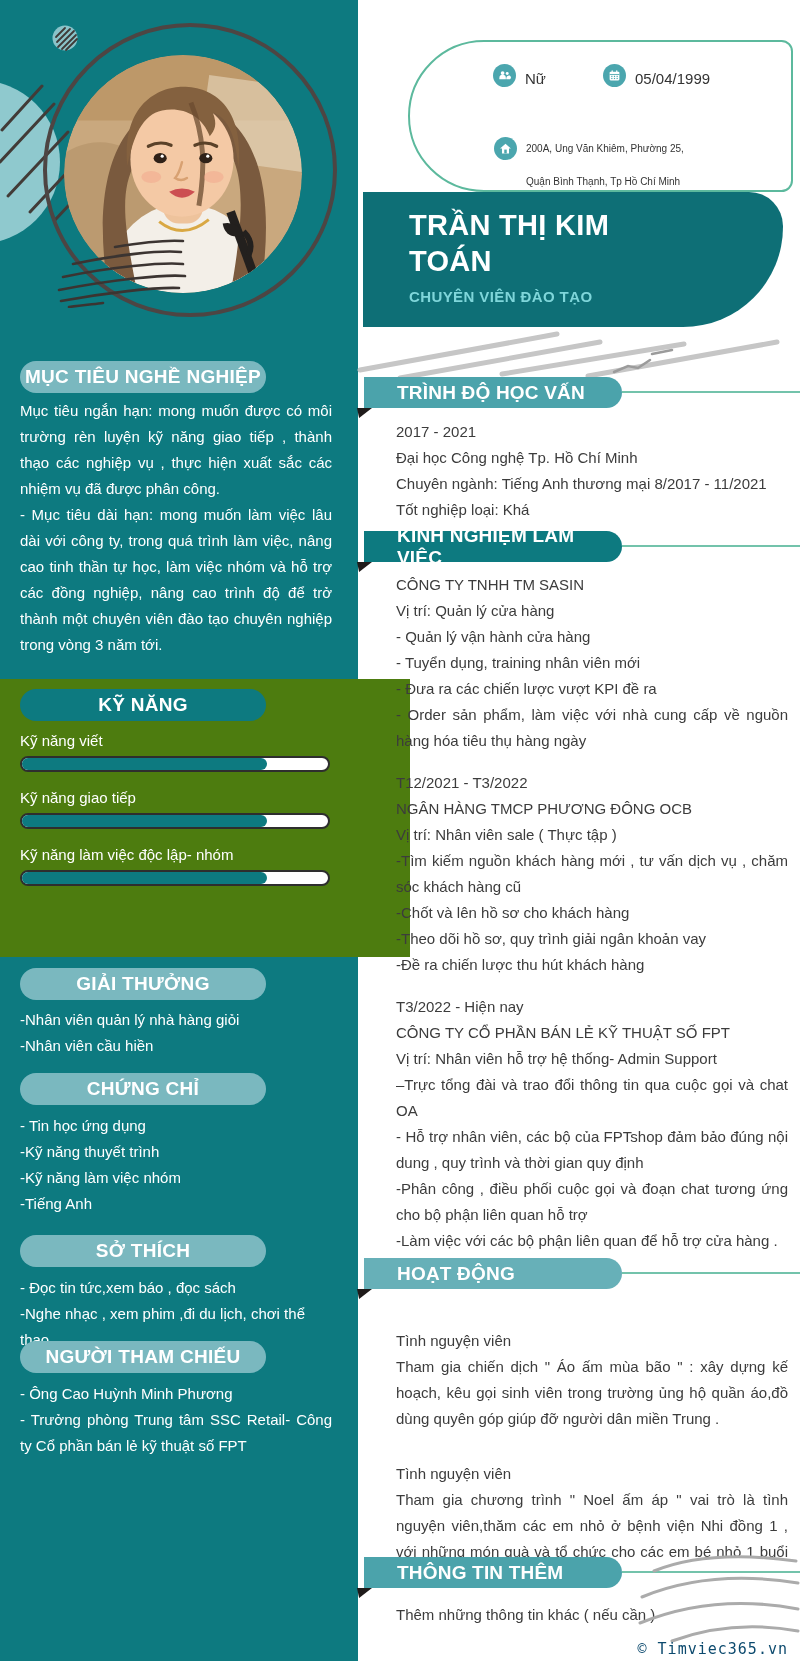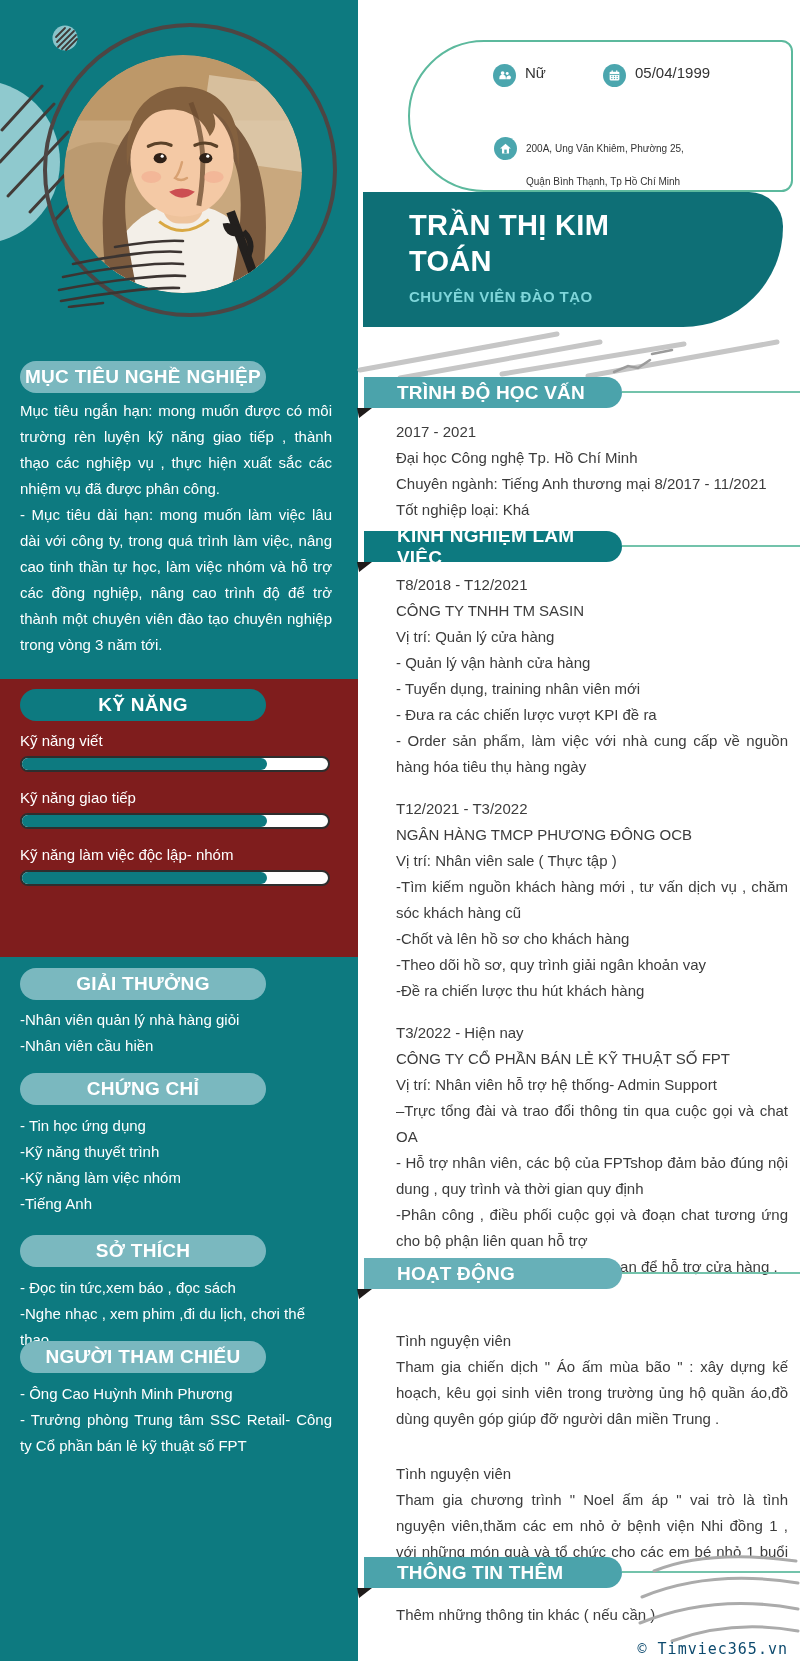"Nữ" .card-row { align-items: flex-start -> flex-end }
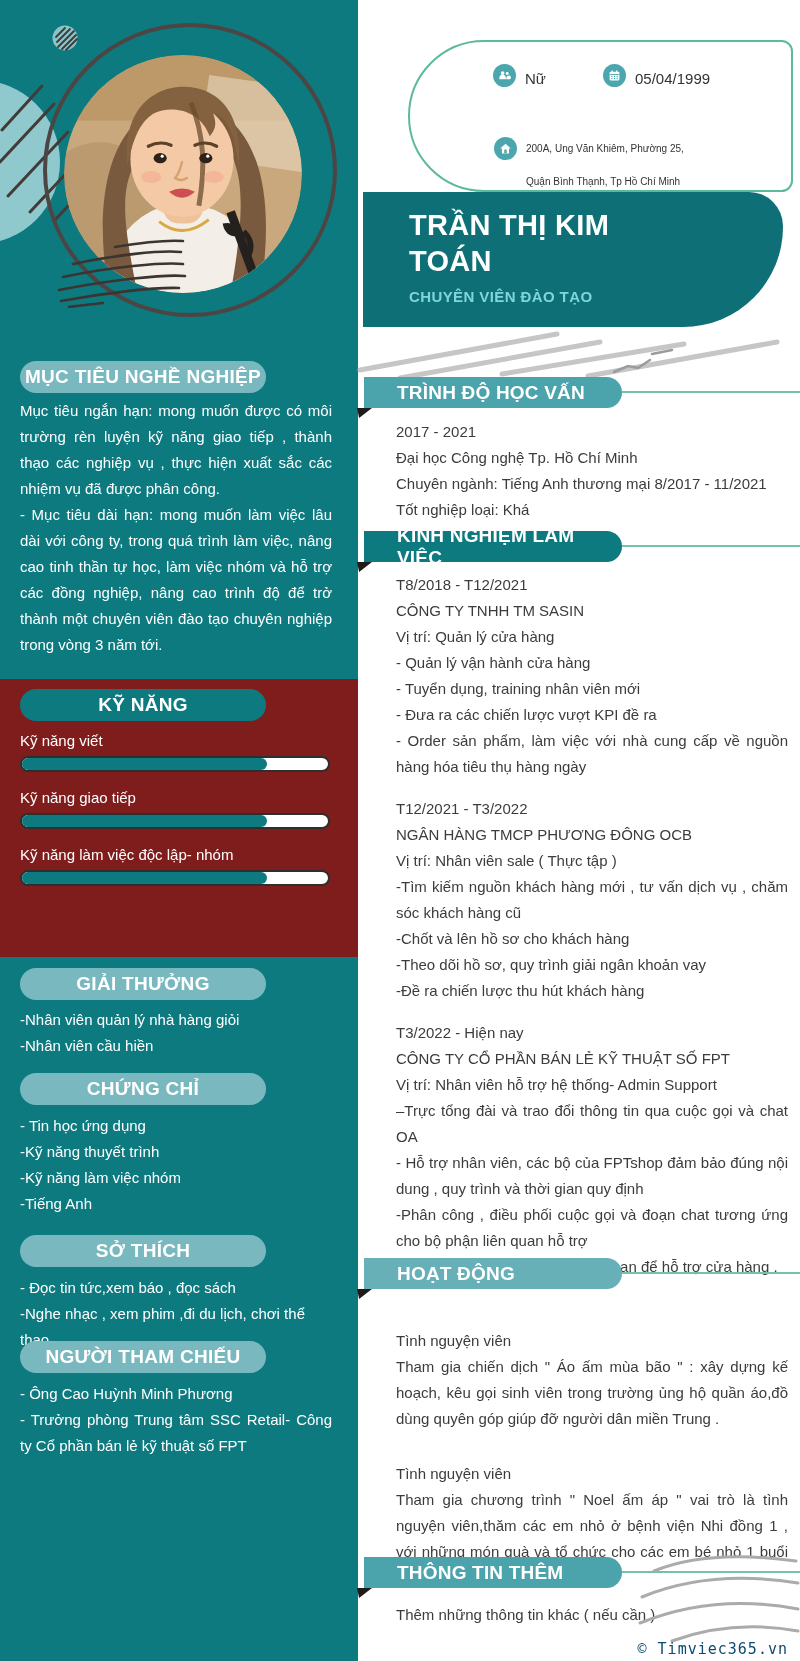"T8/2018 - T12/2021" div { html: <div>T8/2018 - T12/2021</div> -> none }
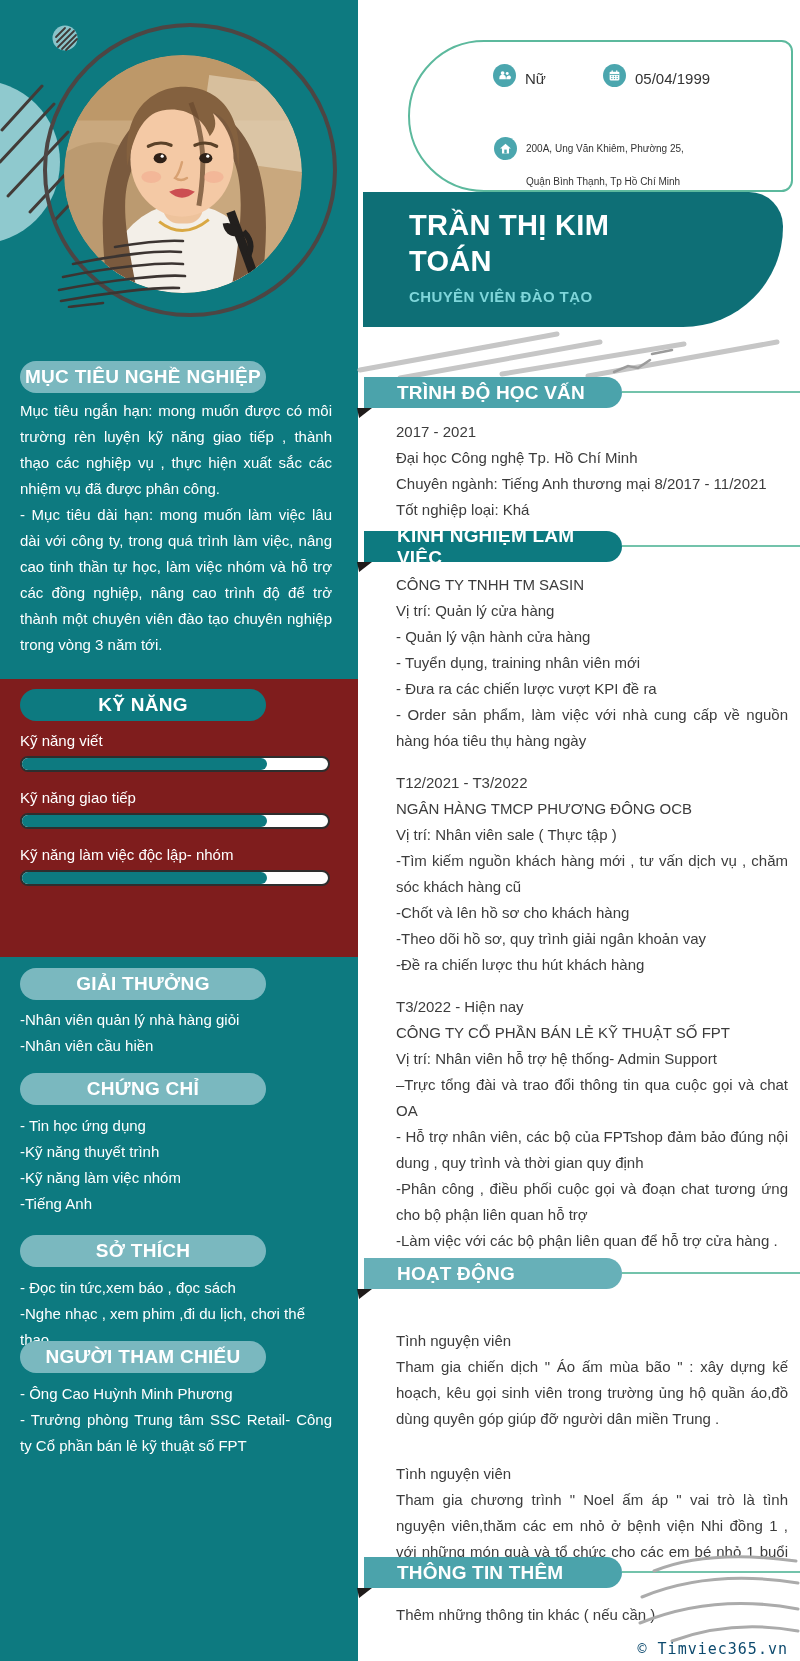"KỸ NĂNG" .skills-band { background: #7f1d1d -> #4d7c0f; width: 358px -> 410px }
